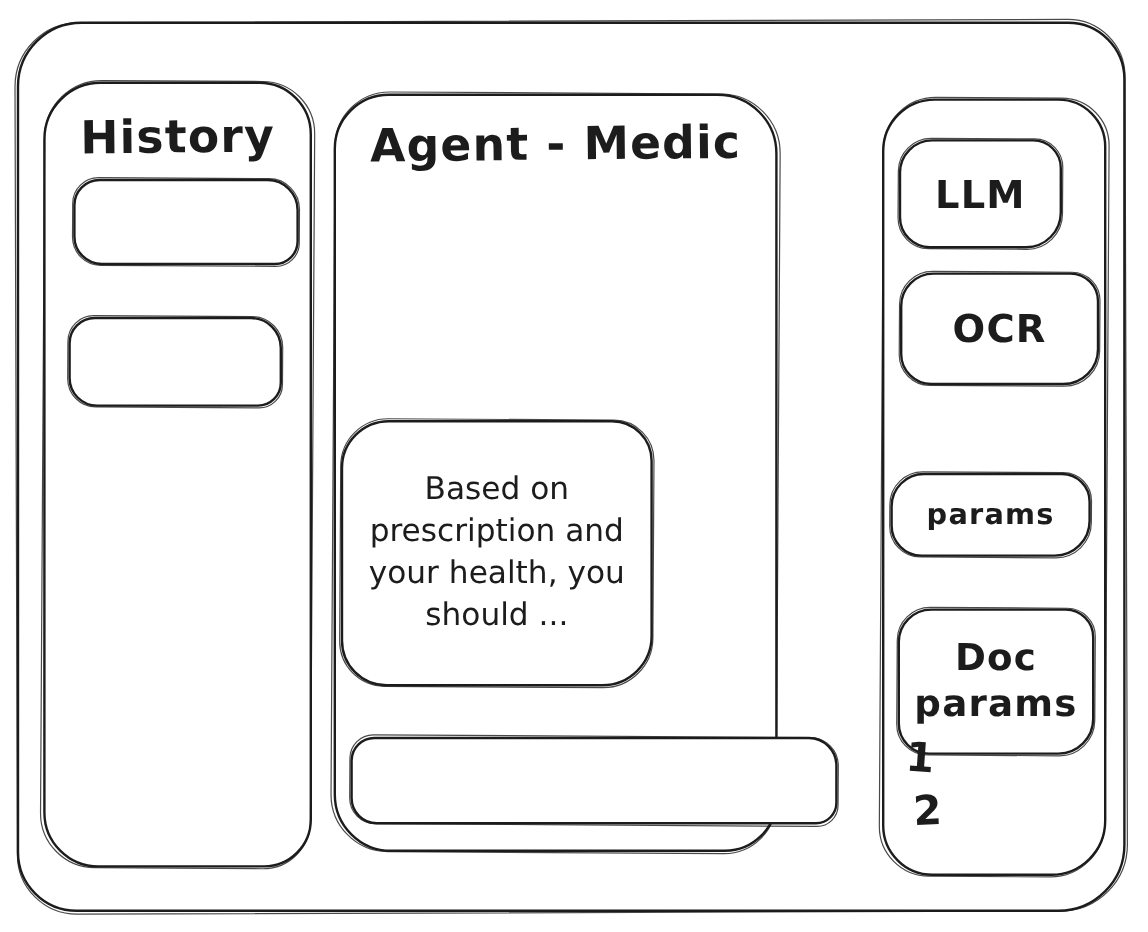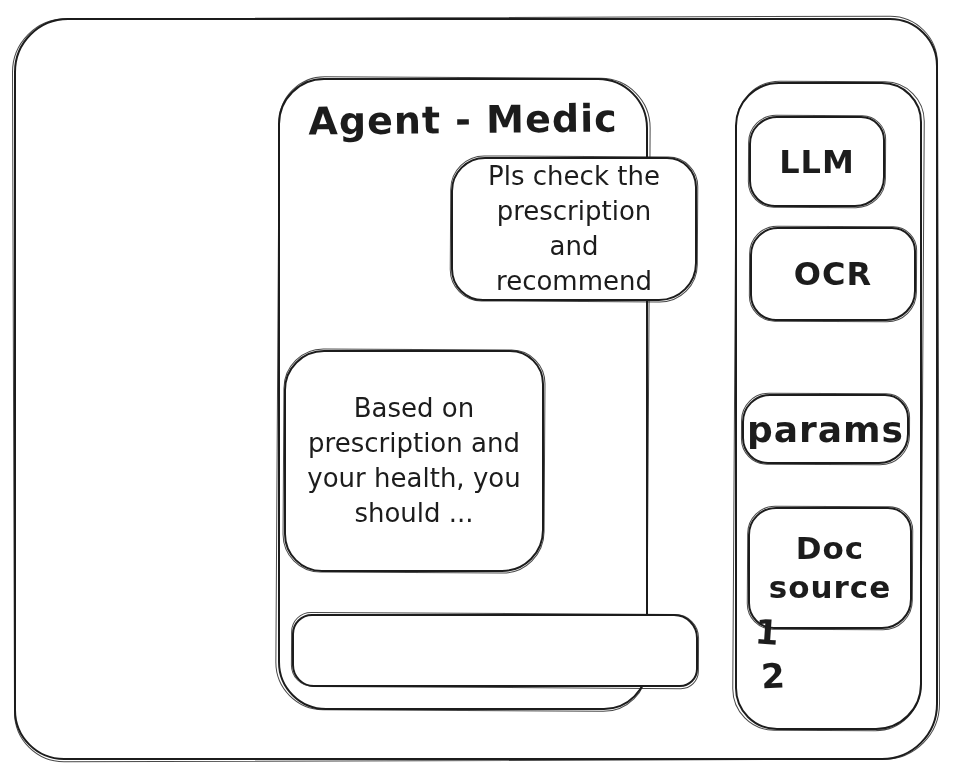"History" div.sk { html: none -> <div> <div>History</div> <div> <span></span> </div> <div> <span></span> </div> </div> }
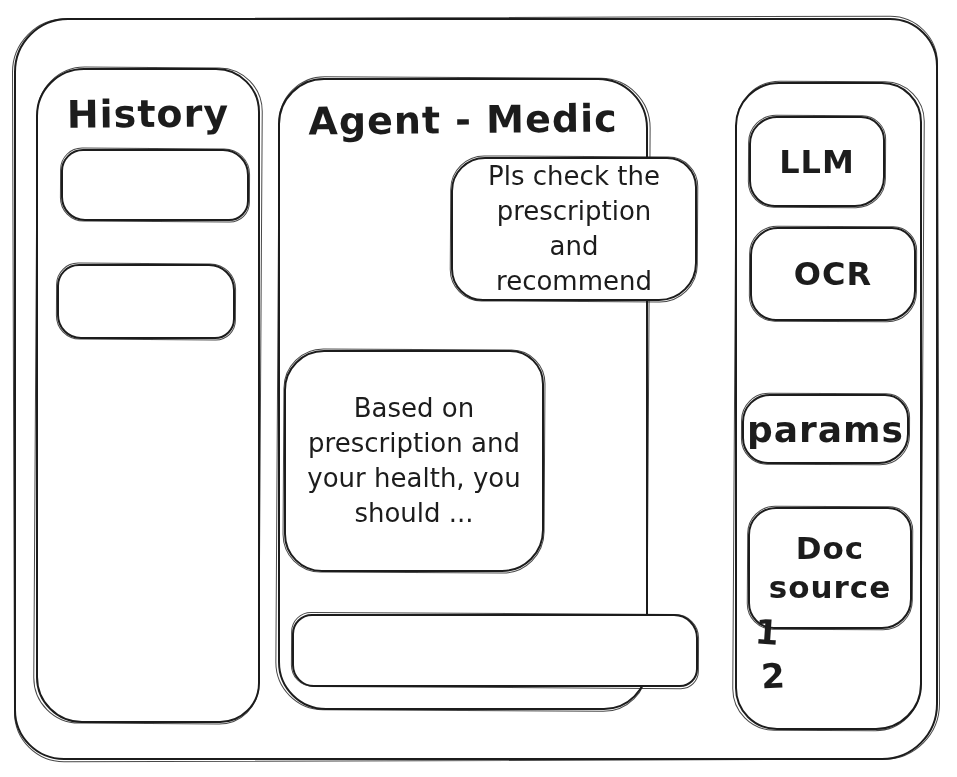"Pls check the prescription and" div.sk { html: <div> <span>Pls check the prescription and recommend</span> </div> -> none }
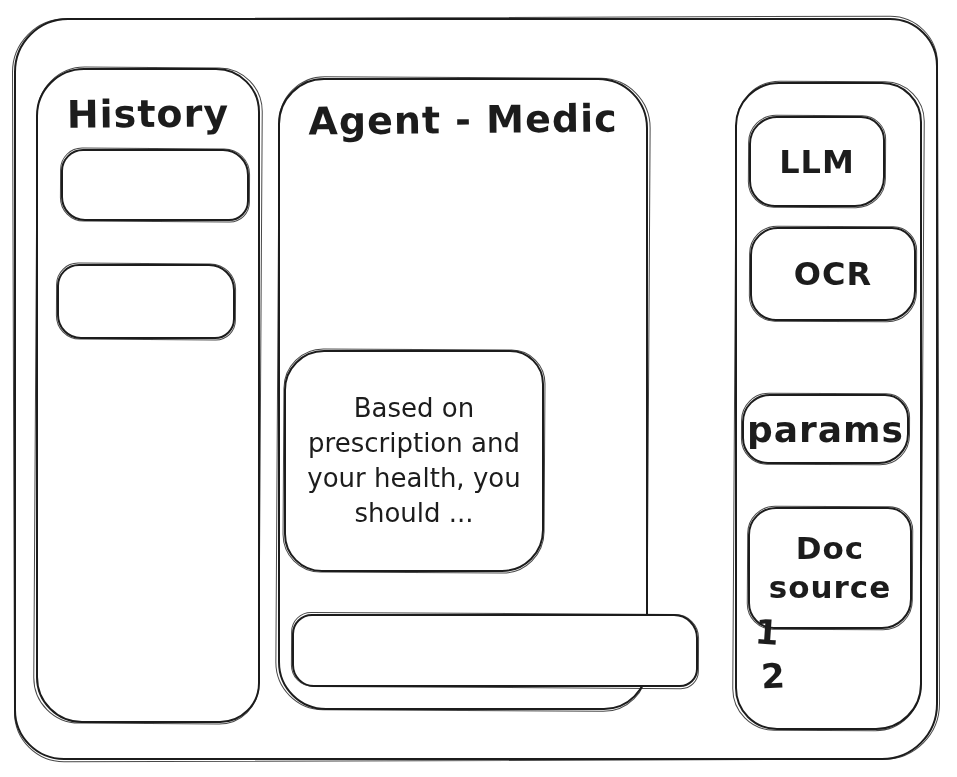"params" .tool.tool-params { font-size: 36px -> 24px }
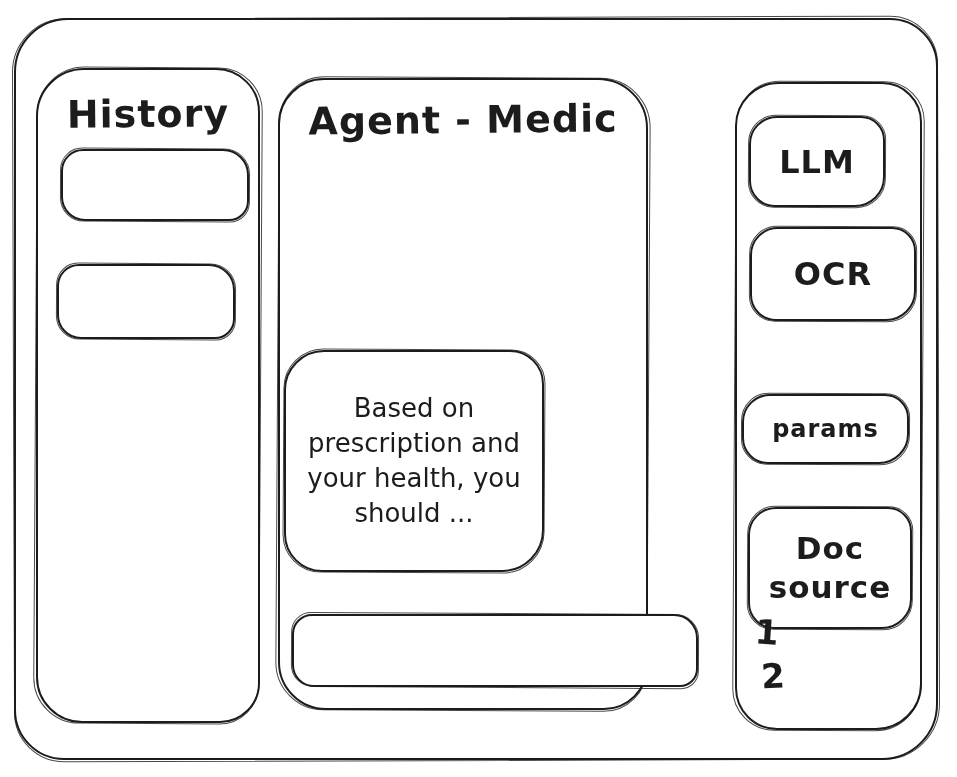"Doc source" span { text: source -> params }
